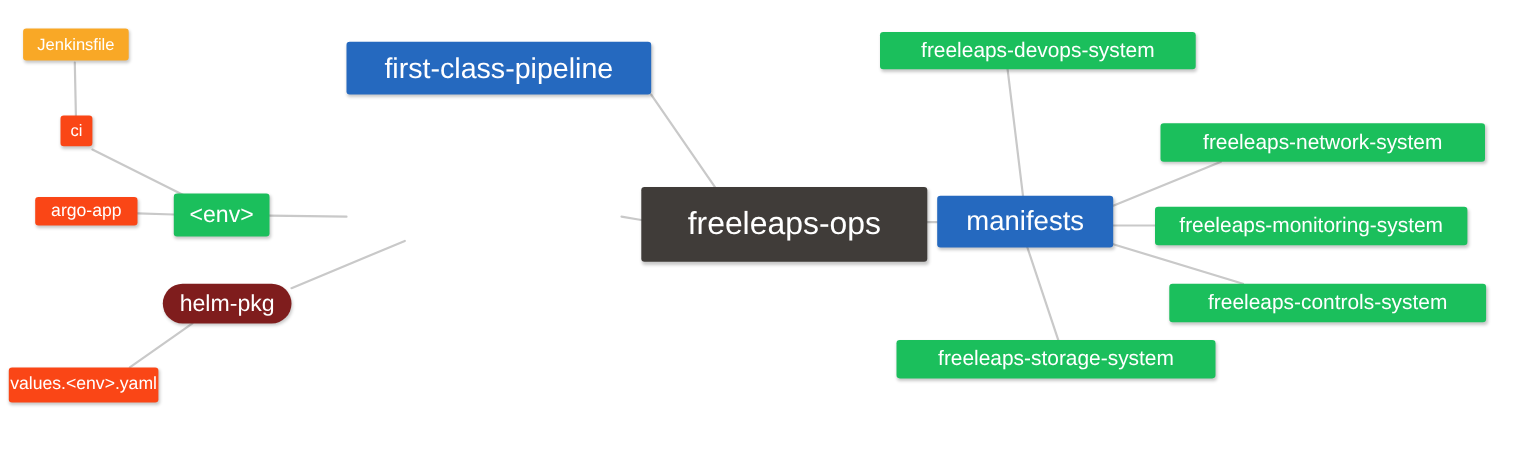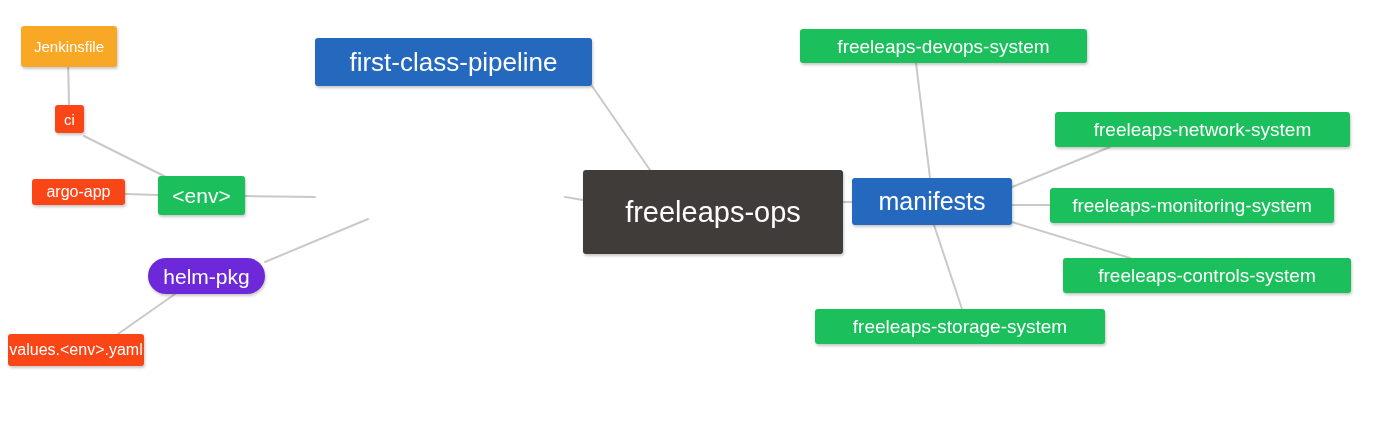"Jenkinsfile" div.node { height: 41px -> 29px }
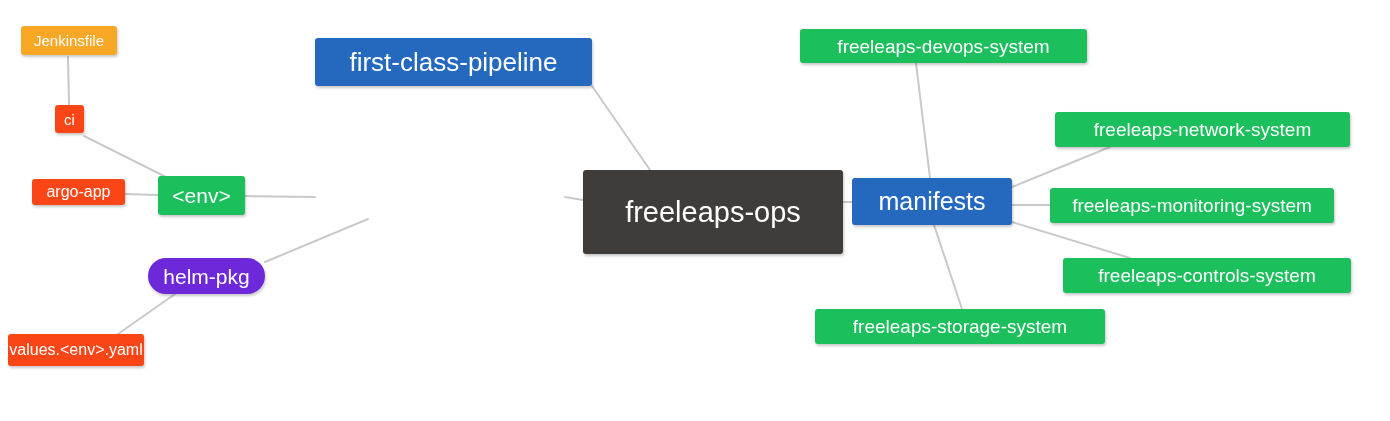"freeleaps-ops" div.node { height: 84px -> 68px }
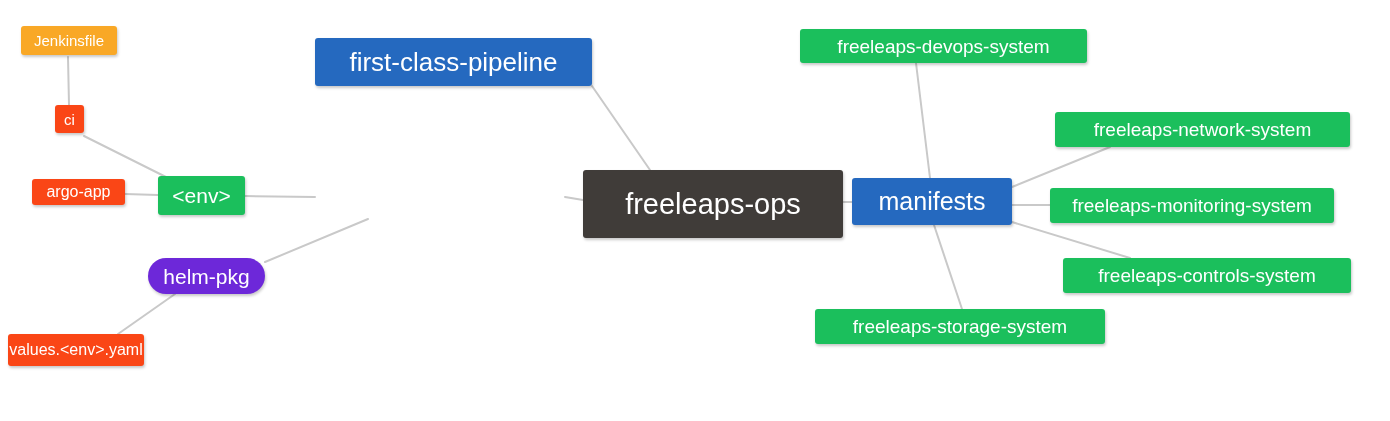"helm-pkg" div.node { background: #6d28d9 -> #7f1d1d }
